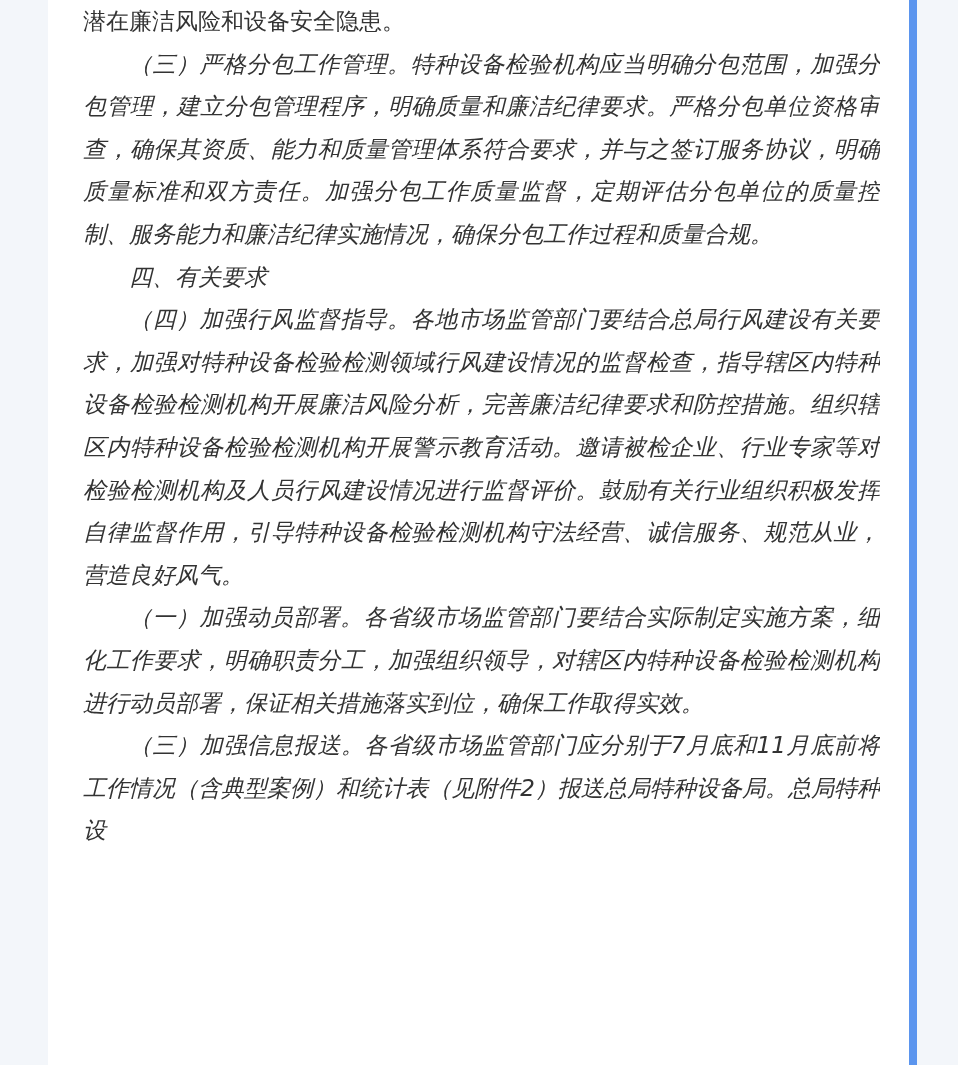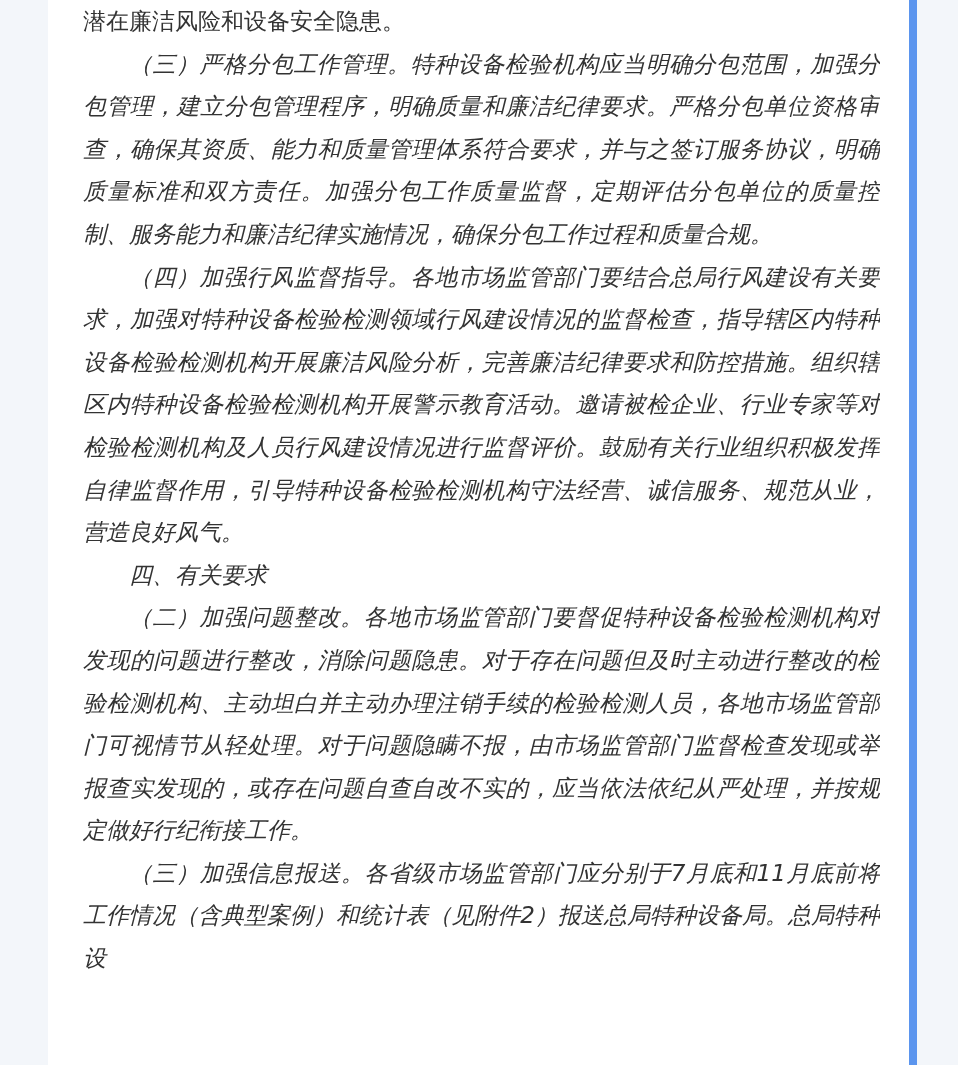"（四）加强行风监督指导。各地市场监管部门要结合总局行风建设有关要求，加强对特种设" p.indent { order: before "四、有关要求" -> after "四、有关要求" }
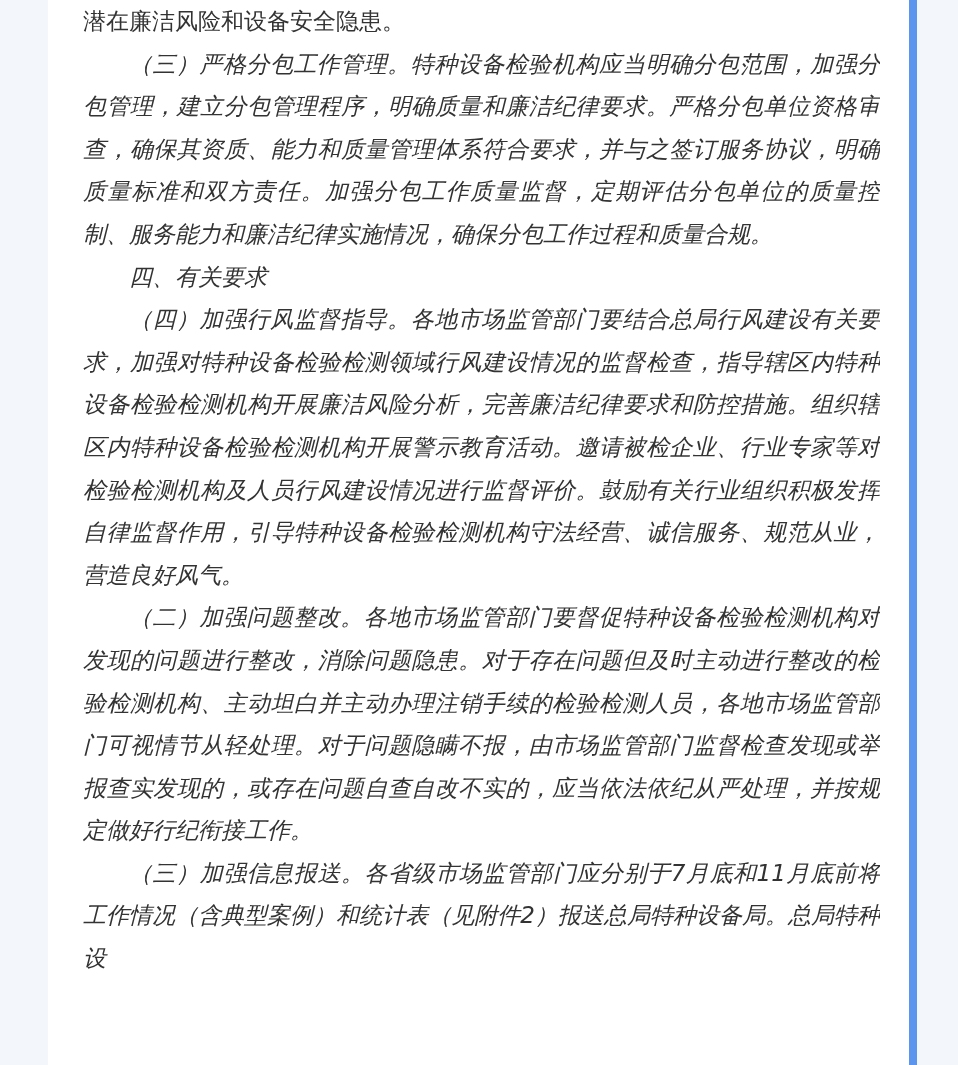"（一）加强动员部署。各省级市场监管部门要结合实际制定实施方案，细化工作要求，明确" p.indent { html: none -> <p>（一）加强动员部署。各省级市场监管部门要结合实际制定实施方案，细化工作要求，明确职责分工，加强组织领导，对辖区内特种设备检验检测机构进行动员部署，保证相关措施落实到位，确保工作取得实效。</p> }
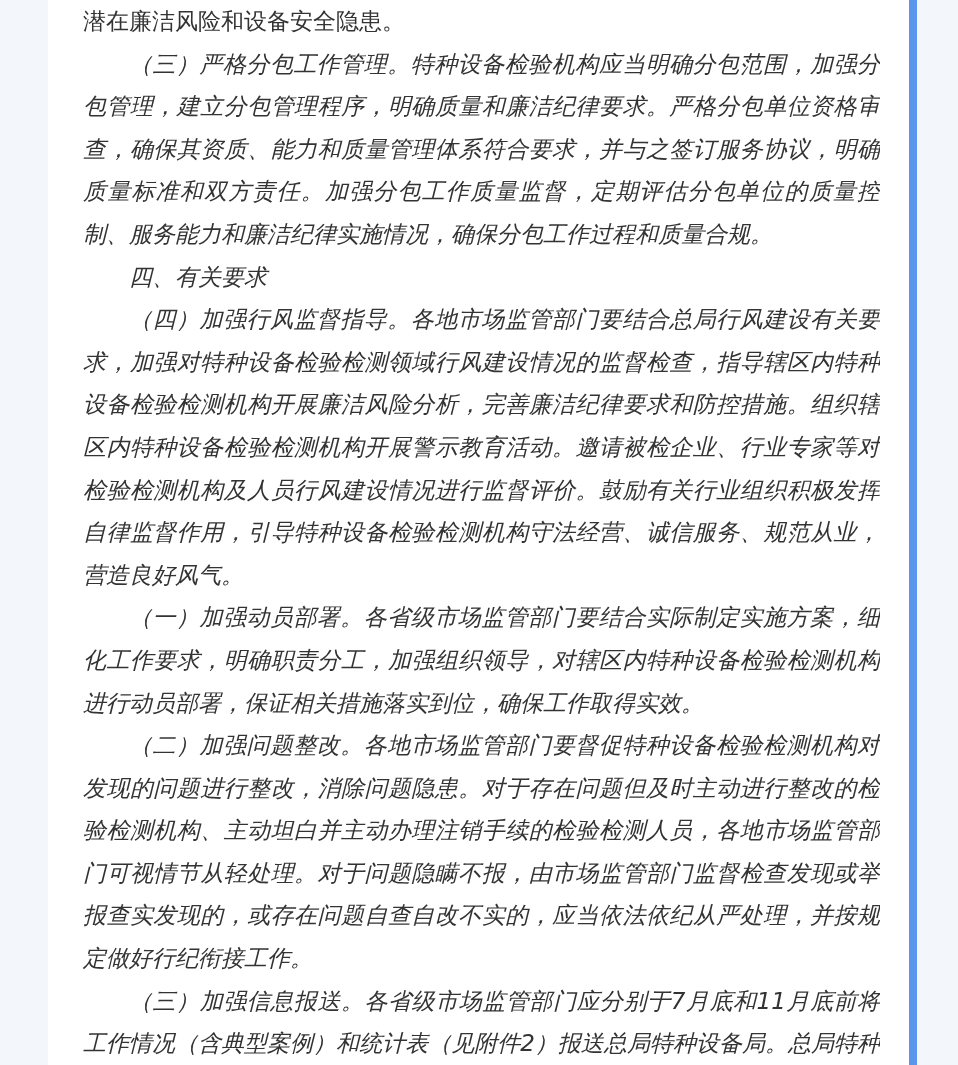"（二）加强问题整改。各地市场监管部门要督促特种设备检验检测机构对发现的问题进行整" p.indent { html: <p>（二）加强问题整改。各地市场监管部门要督促特种设备检验检测机构对发现的问题进行整改，消除问题隐患。对于存在问题但及时主动进行整改的检验检测机构、主动坦白并主动办理注销手续的检验检测人员，各地市场监管部门可视情节从轻处理。对于问题隐瞒不报，由市场监管部门监督检查发现或举报查实发现的，或存在问题自查自改不实的，应当依法依纪从严处理，并按规定做好行纪衔接工作。</p> -> none }
